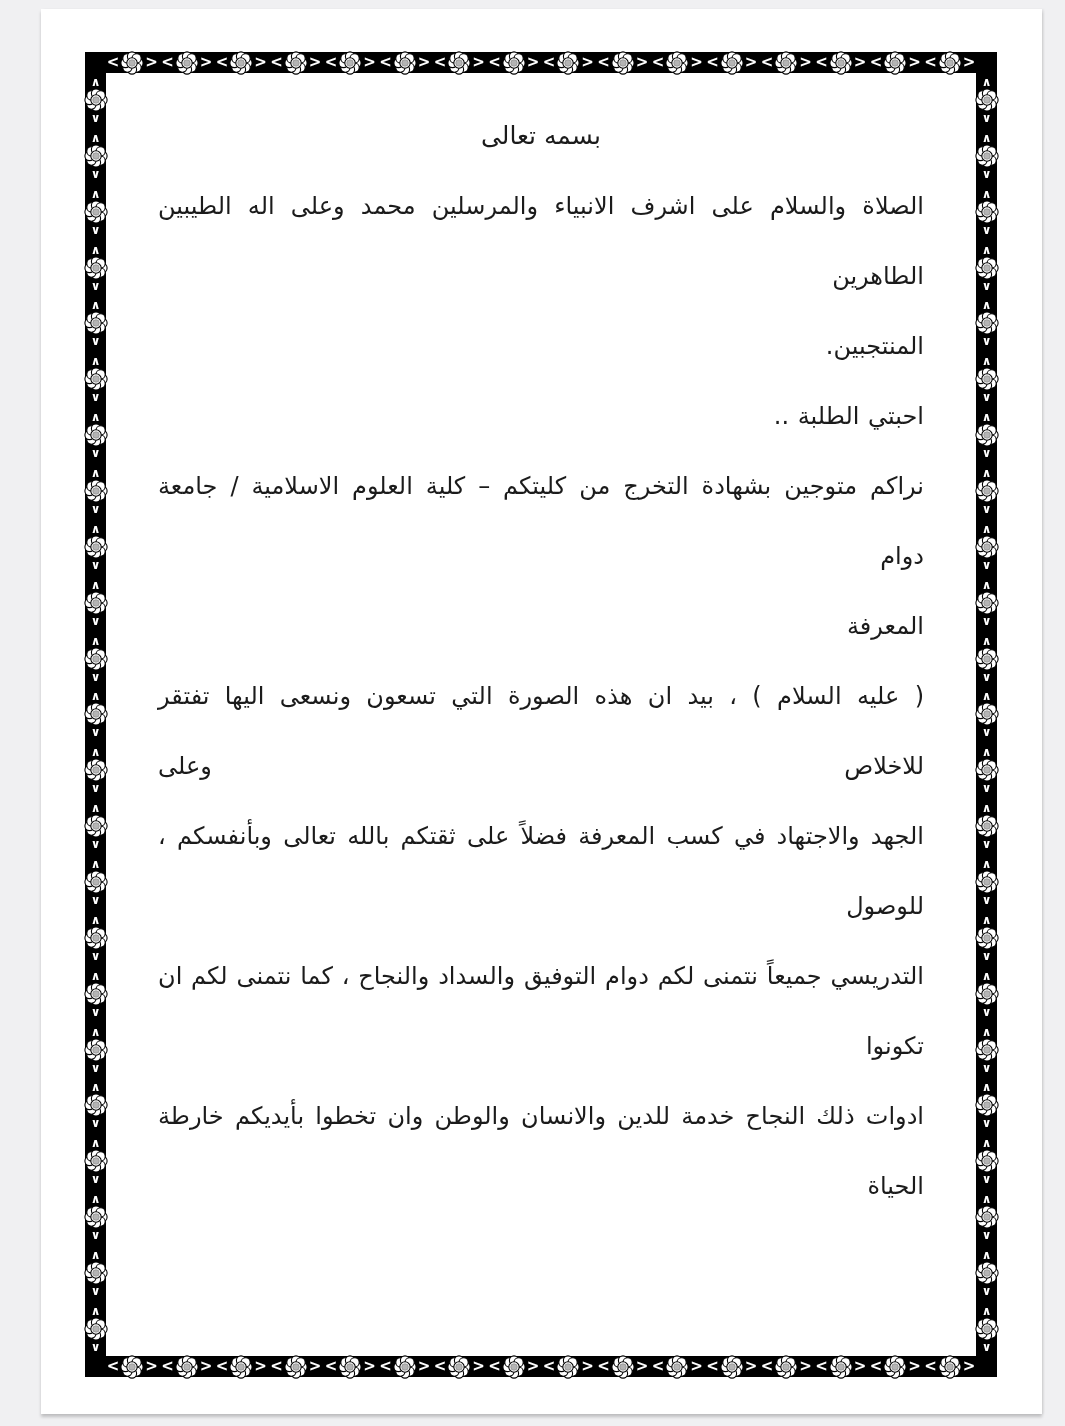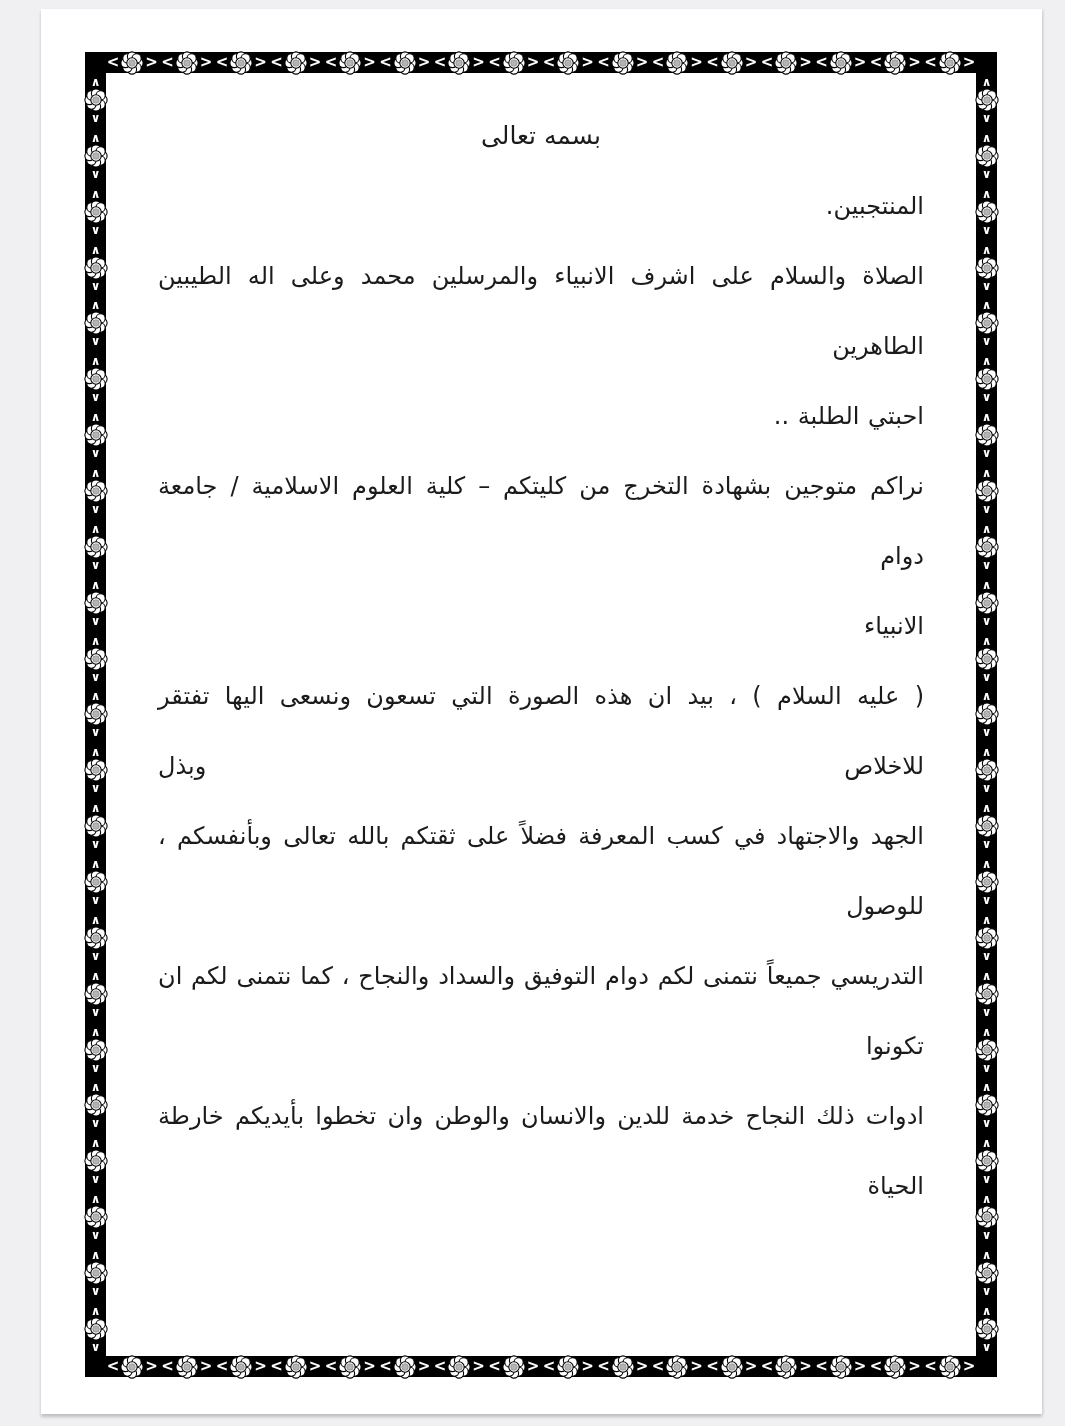"المنتجبين." div.line { order: before "الصلاة والسلام على اشرف الانبياء" -> after "الصلاة والسلام على اشرف الانبياء" }
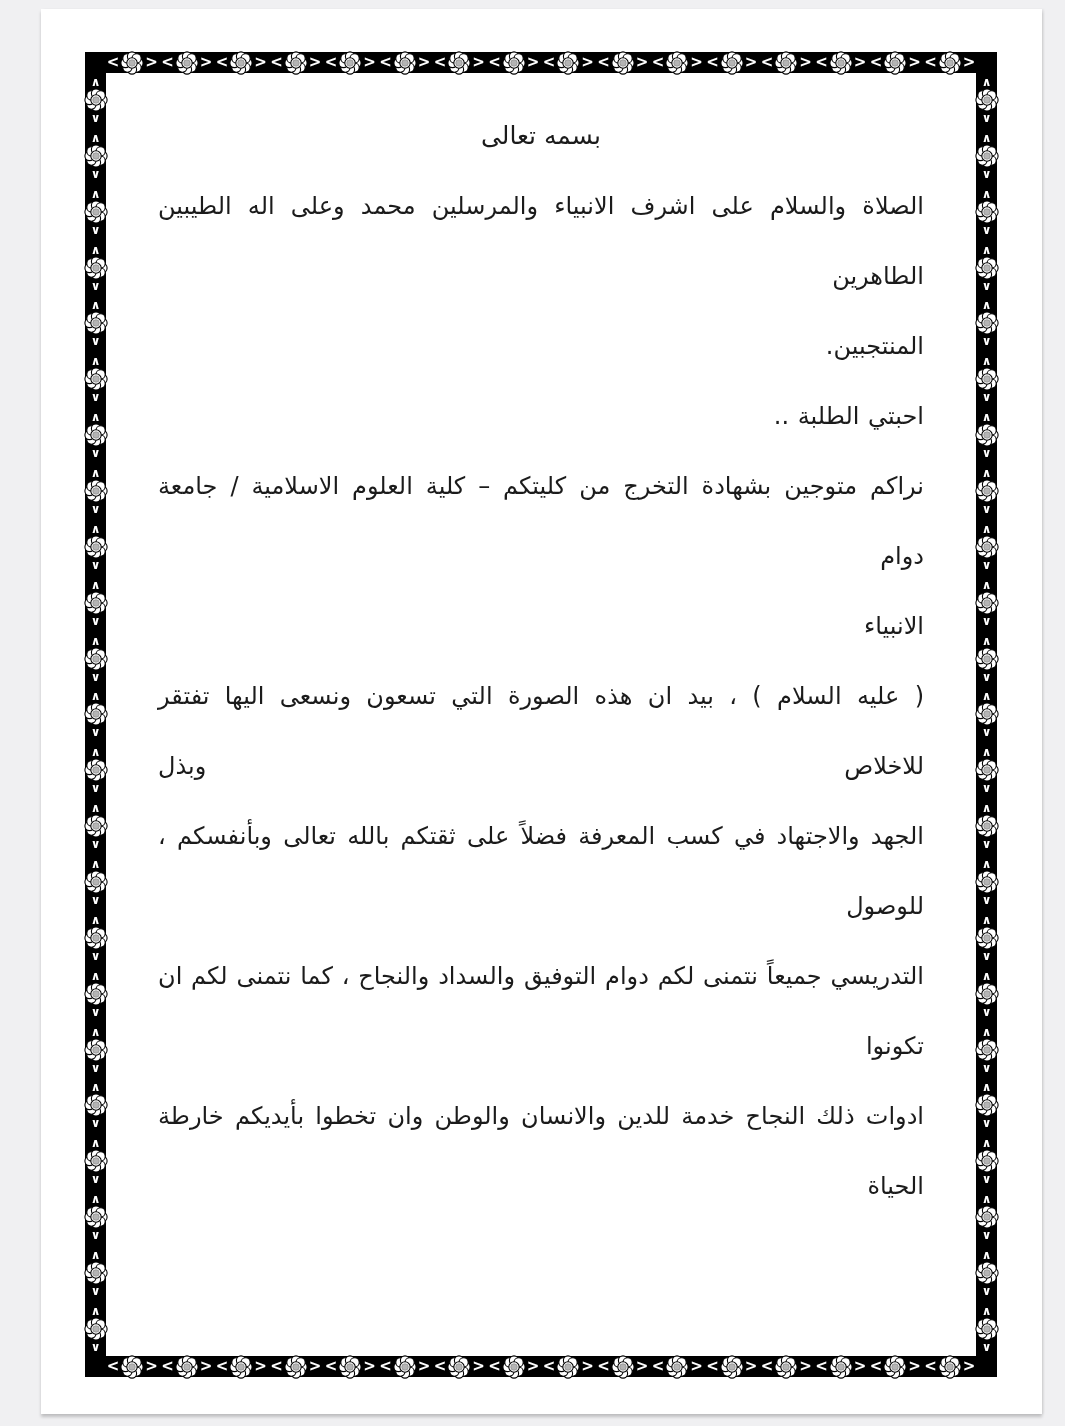"الانبياء" div.line { text: الانبياء -> المعرفة }
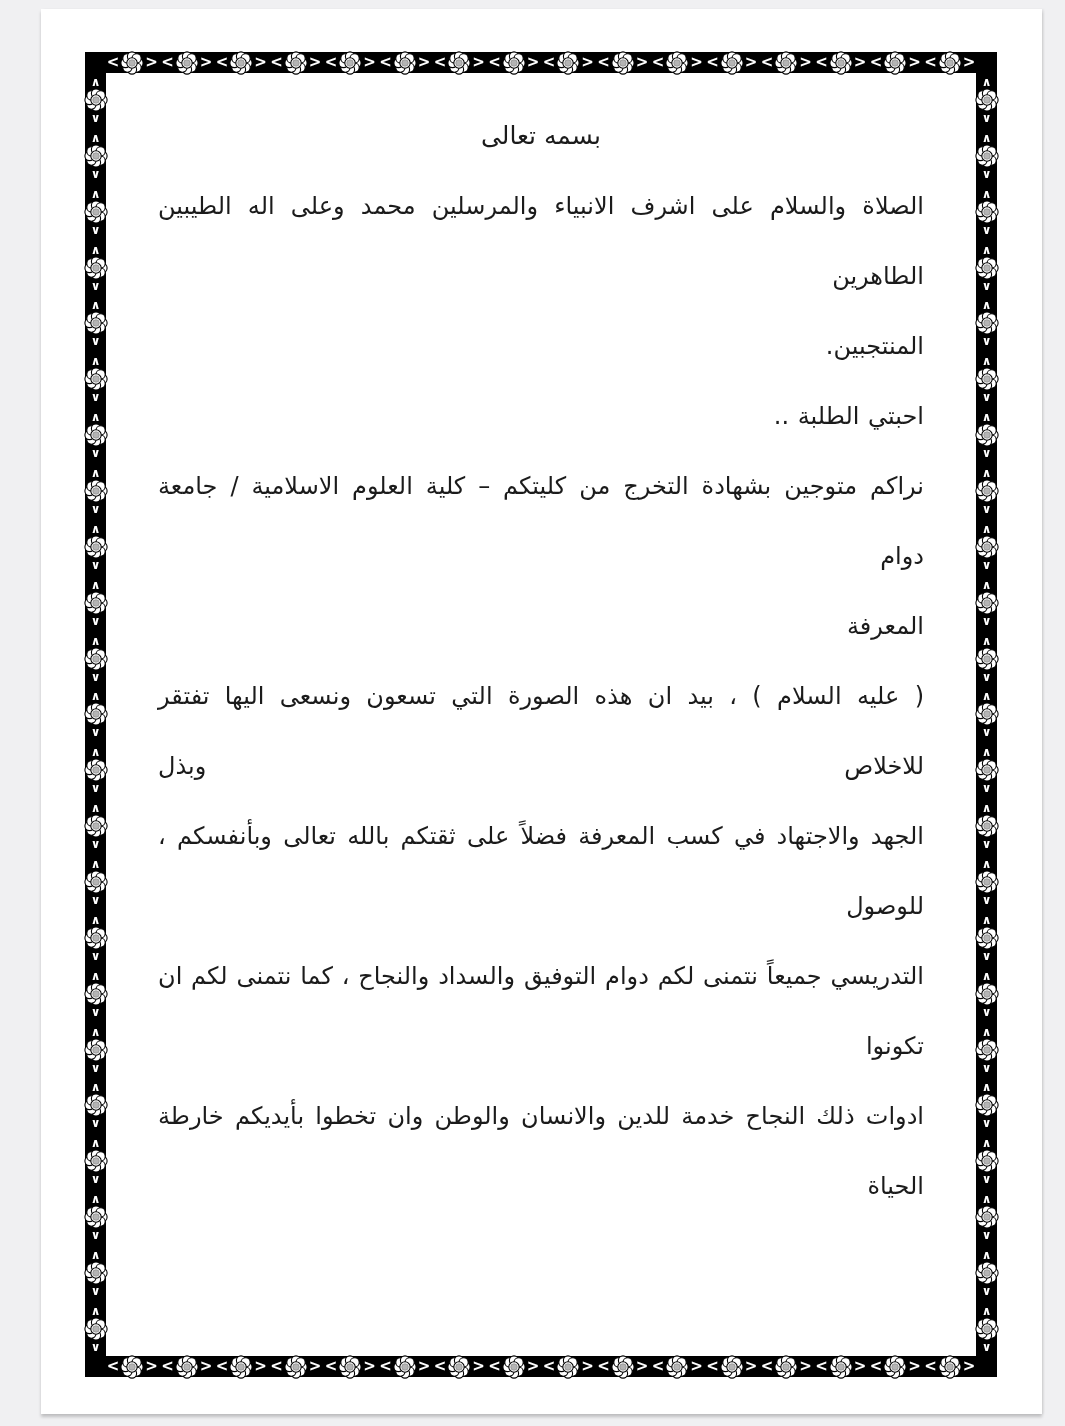"( عليه السلام ) ،" div.line { text: وبذل -> وعلى }
